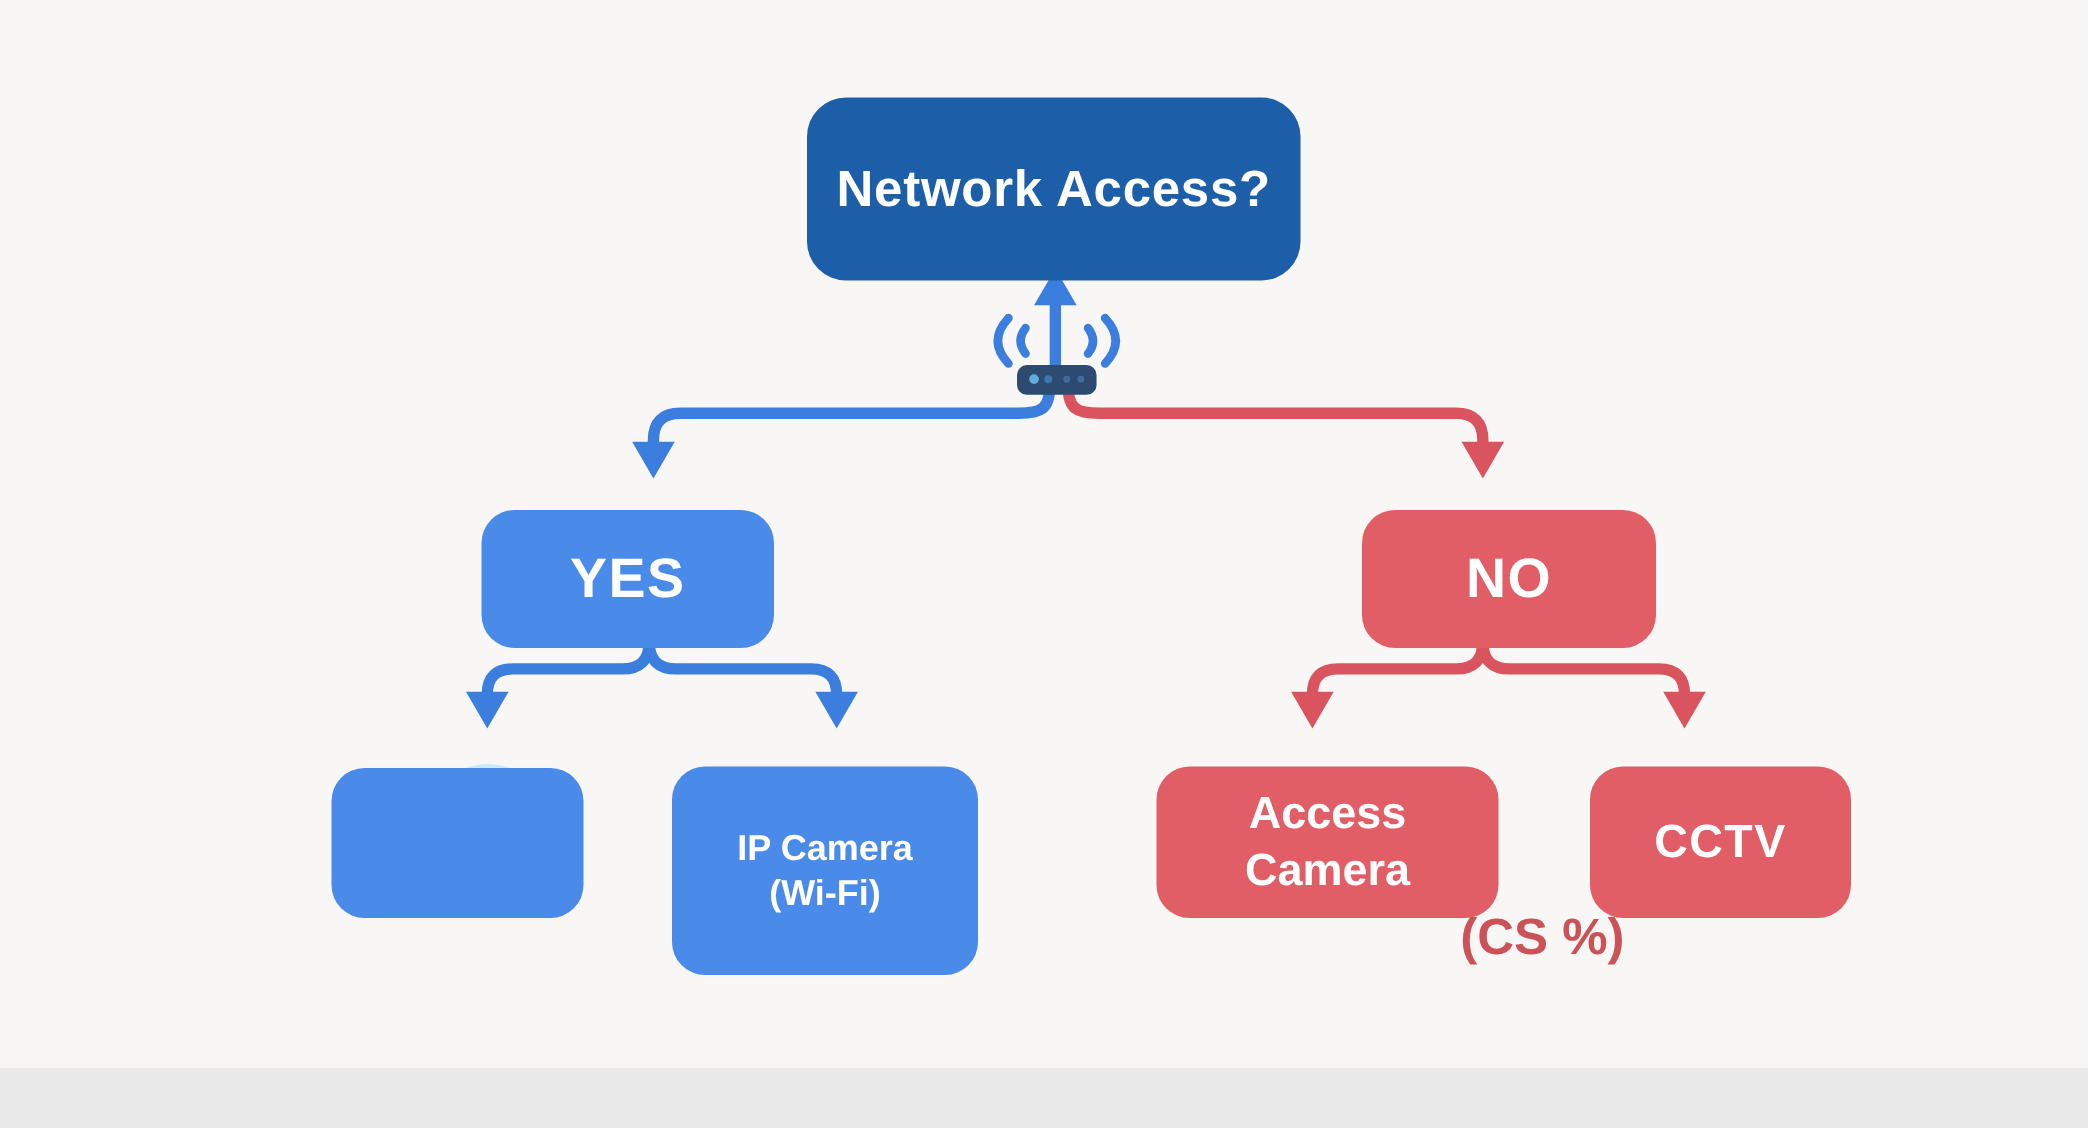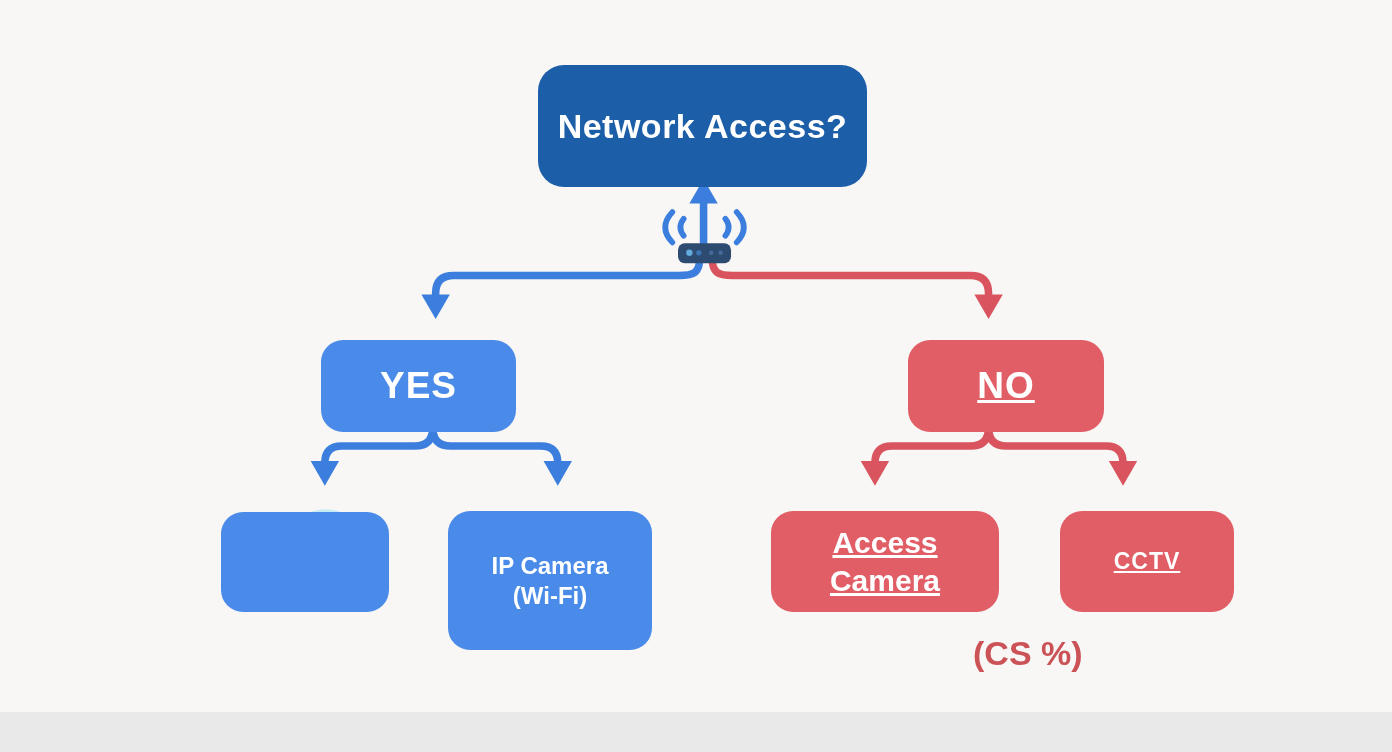"NO" .box.red { text-decoration: underline -> none }
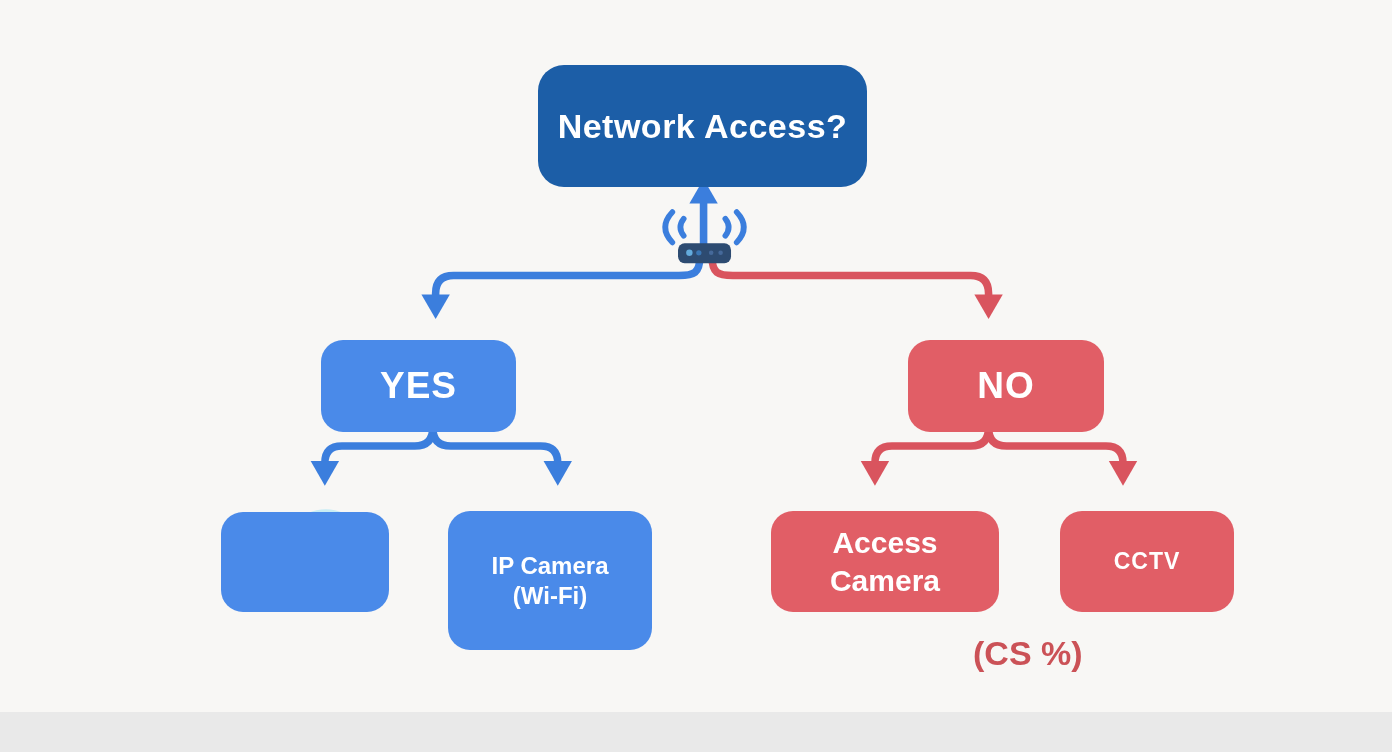"CCTV" .cctv-box { font-size: 23px -> 31px }
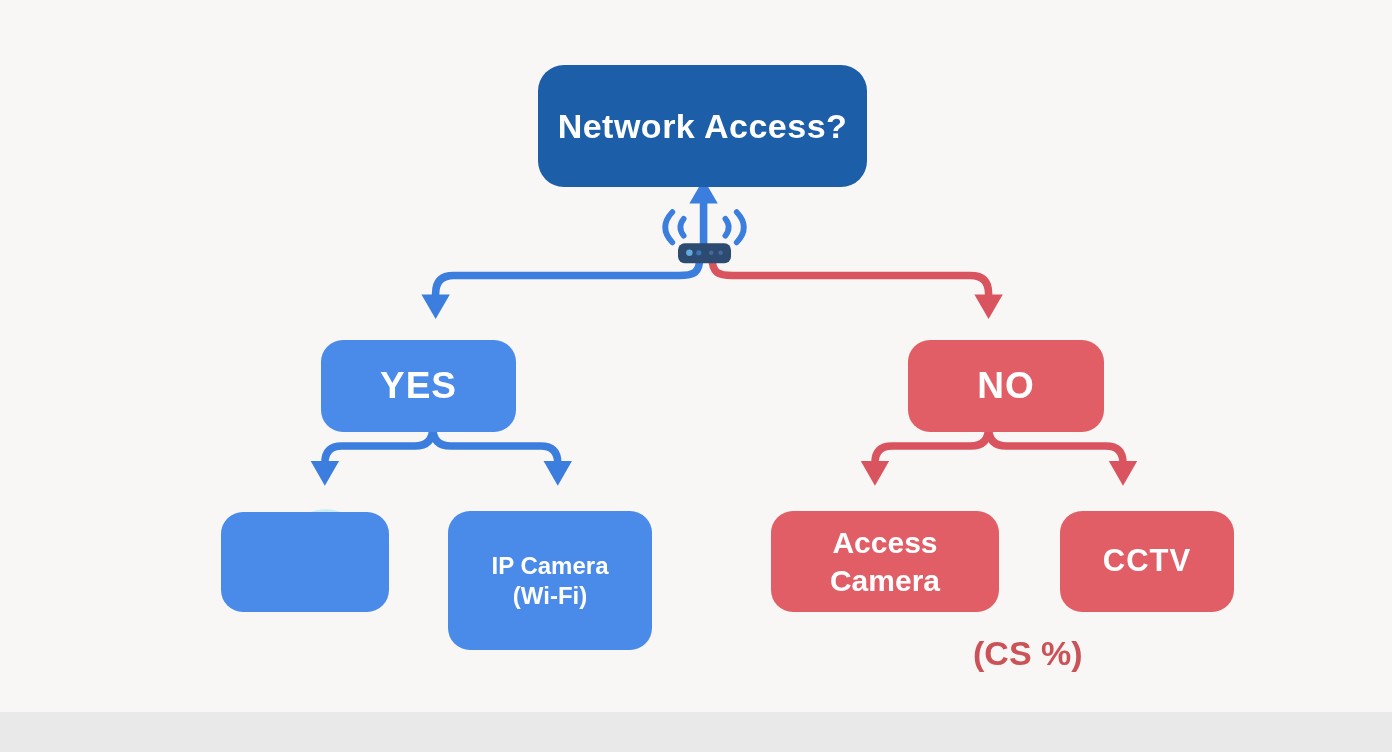"(CS %)" .cs-note { text-align: left -> right; top: 634px -> 606px }
